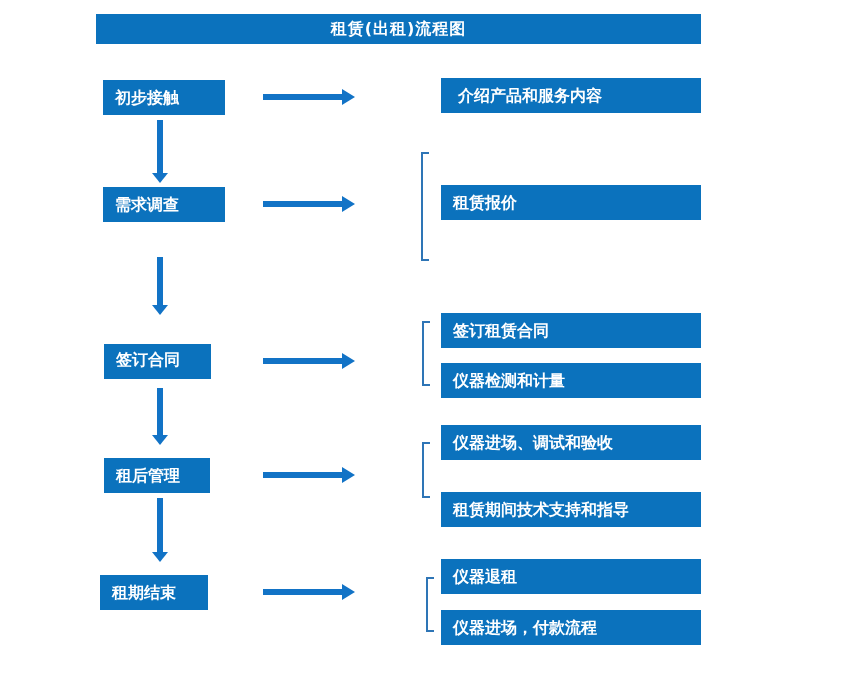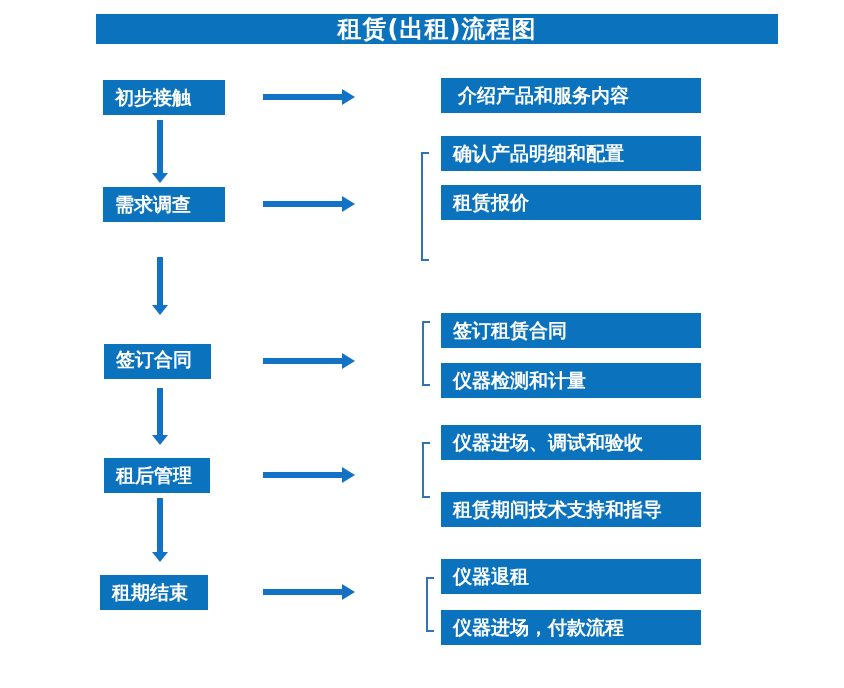"租赁(出租)流程图" .title-bar { font-size: 24px -> 16px; width: 682px -> 605px }
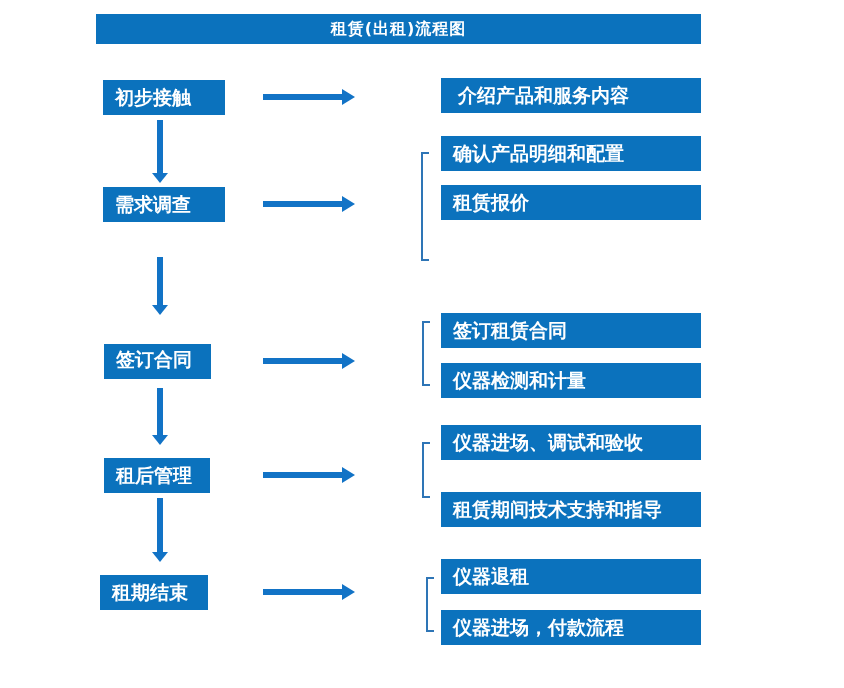"初步接触" .box { font-size: 19px -> 16px }
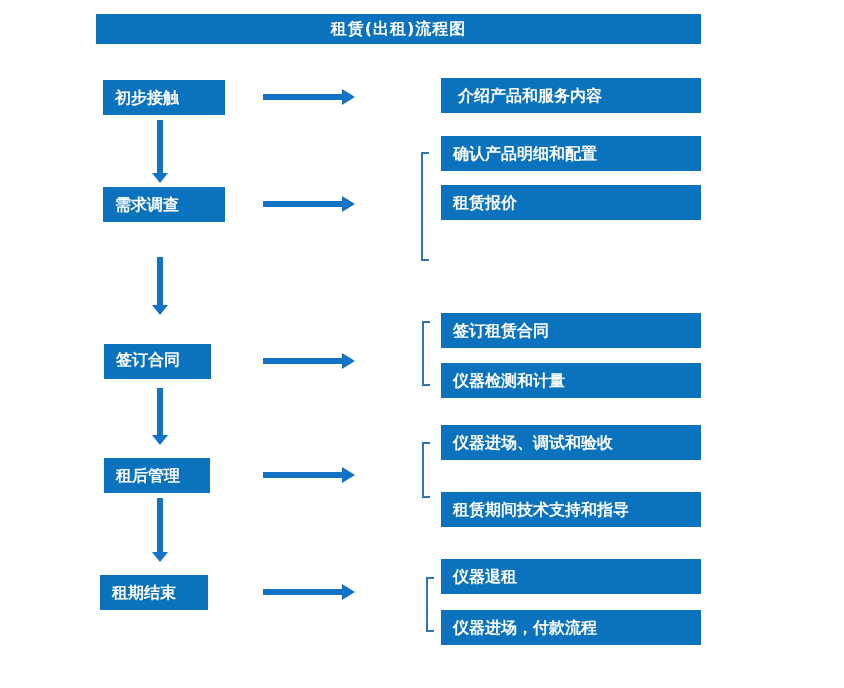"确认产品明细和配置" div.box { html: <div>确认产品明细和配置</div> -> none }
